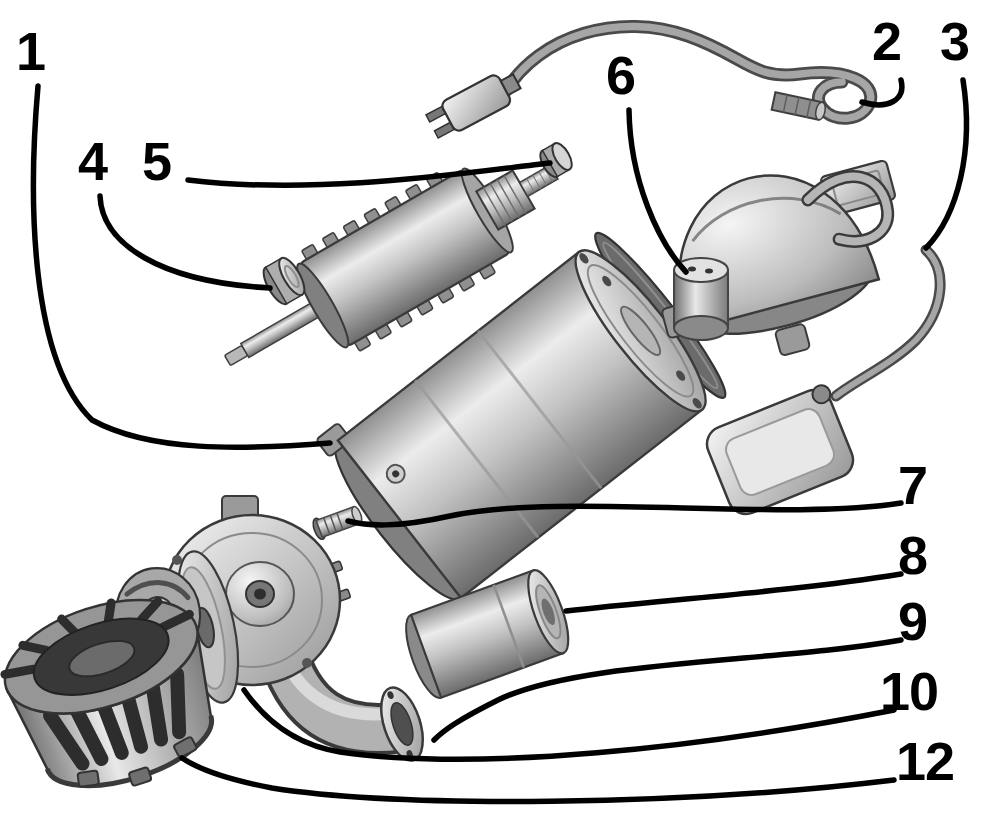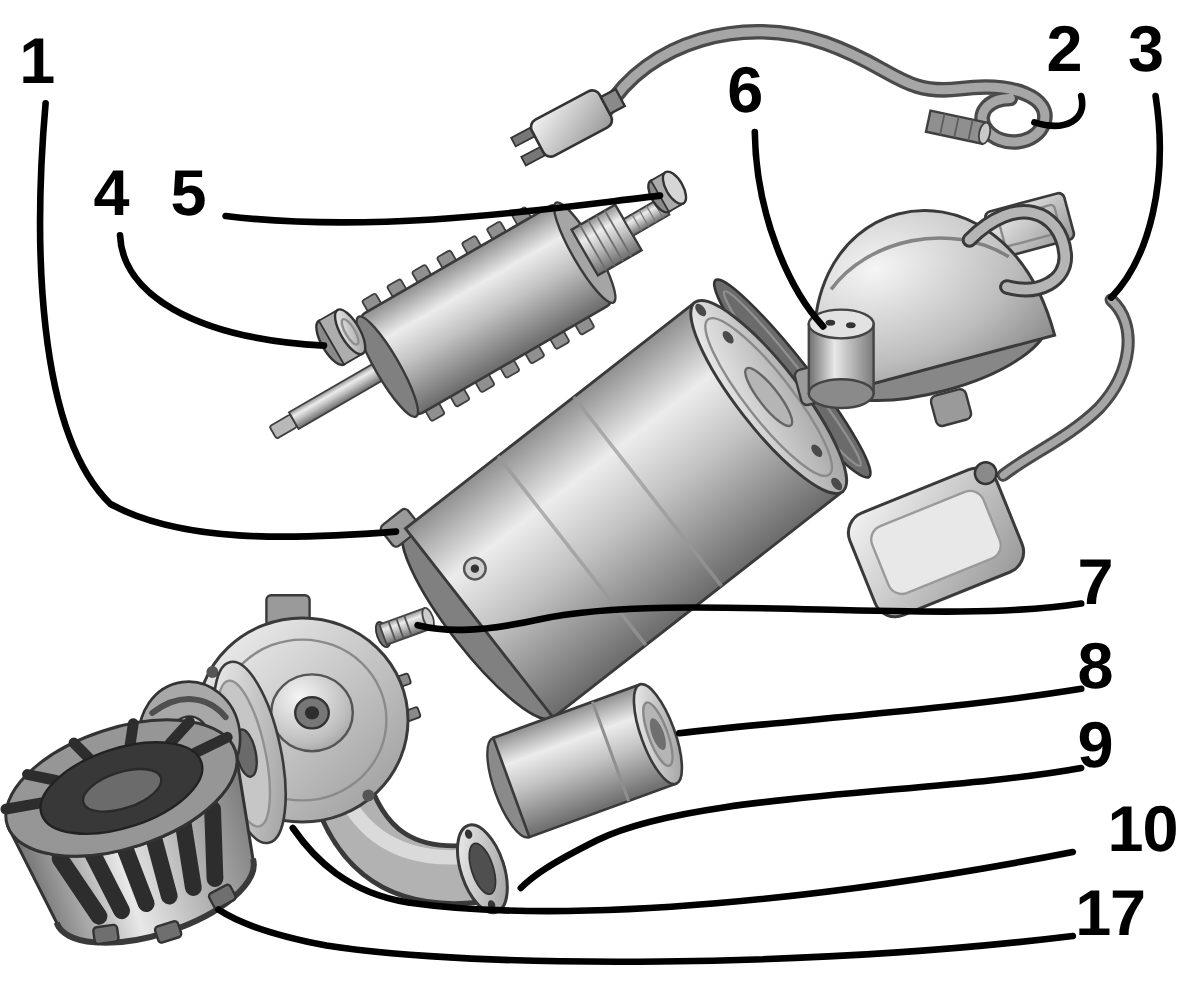"10" div.callout { left: 923px -> 880px }
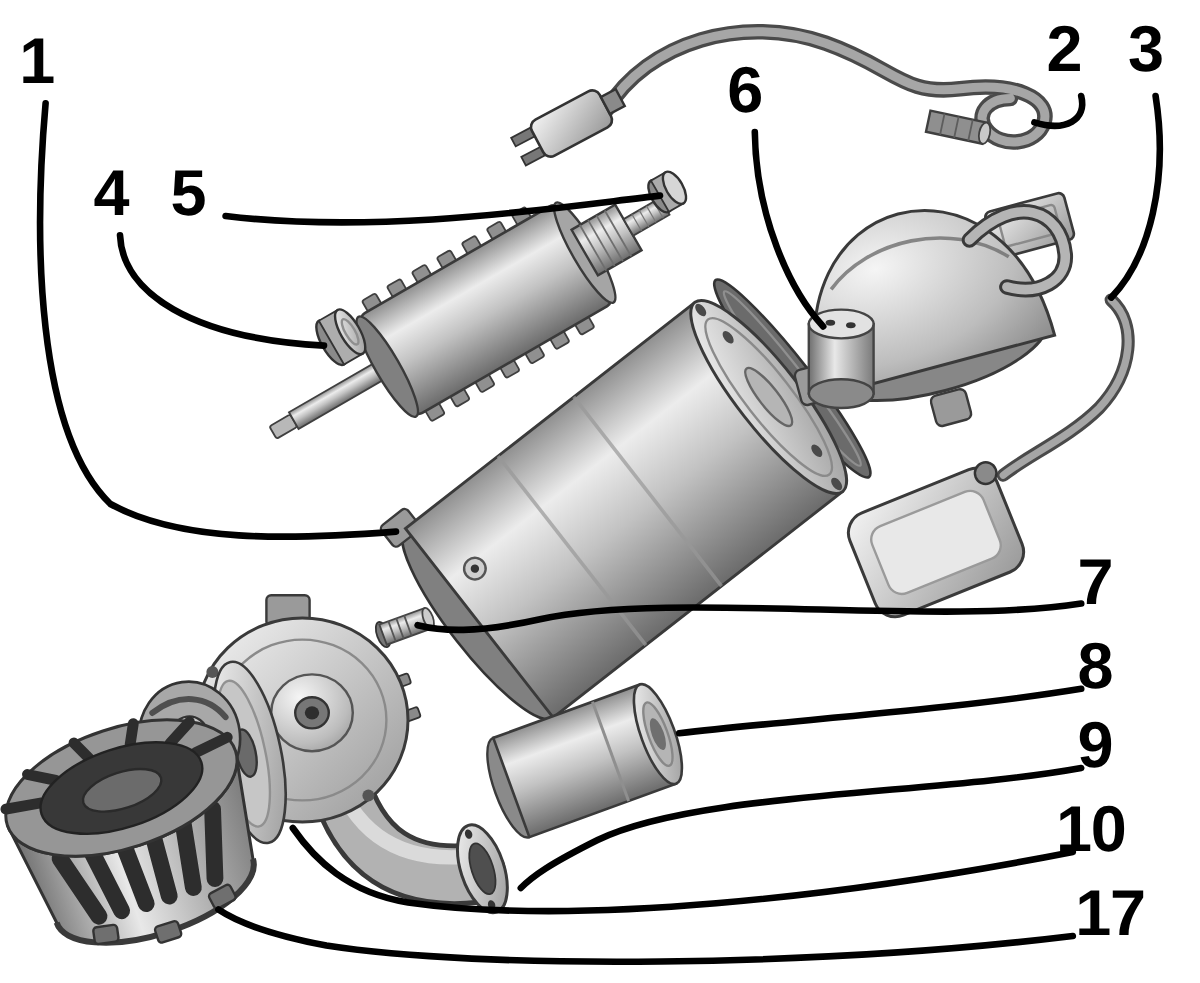"17" div.callout { text: 17 -> 12 }
